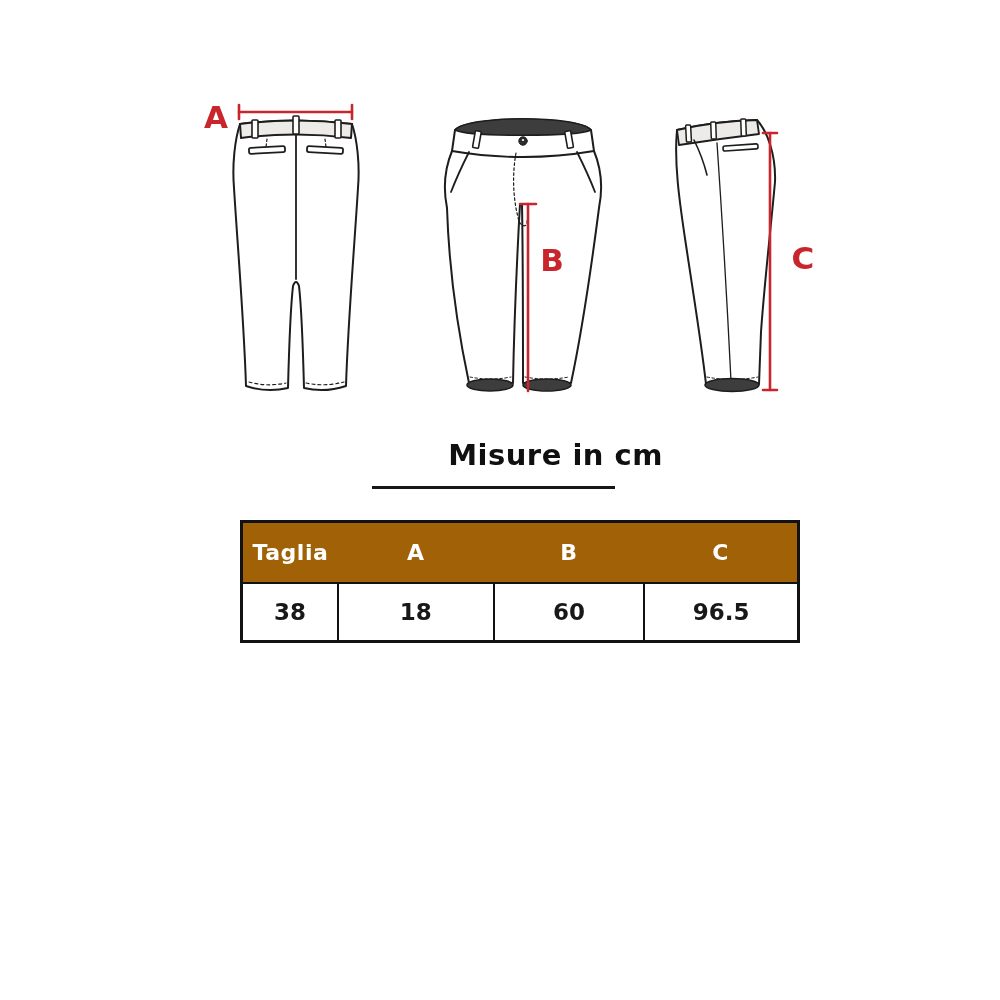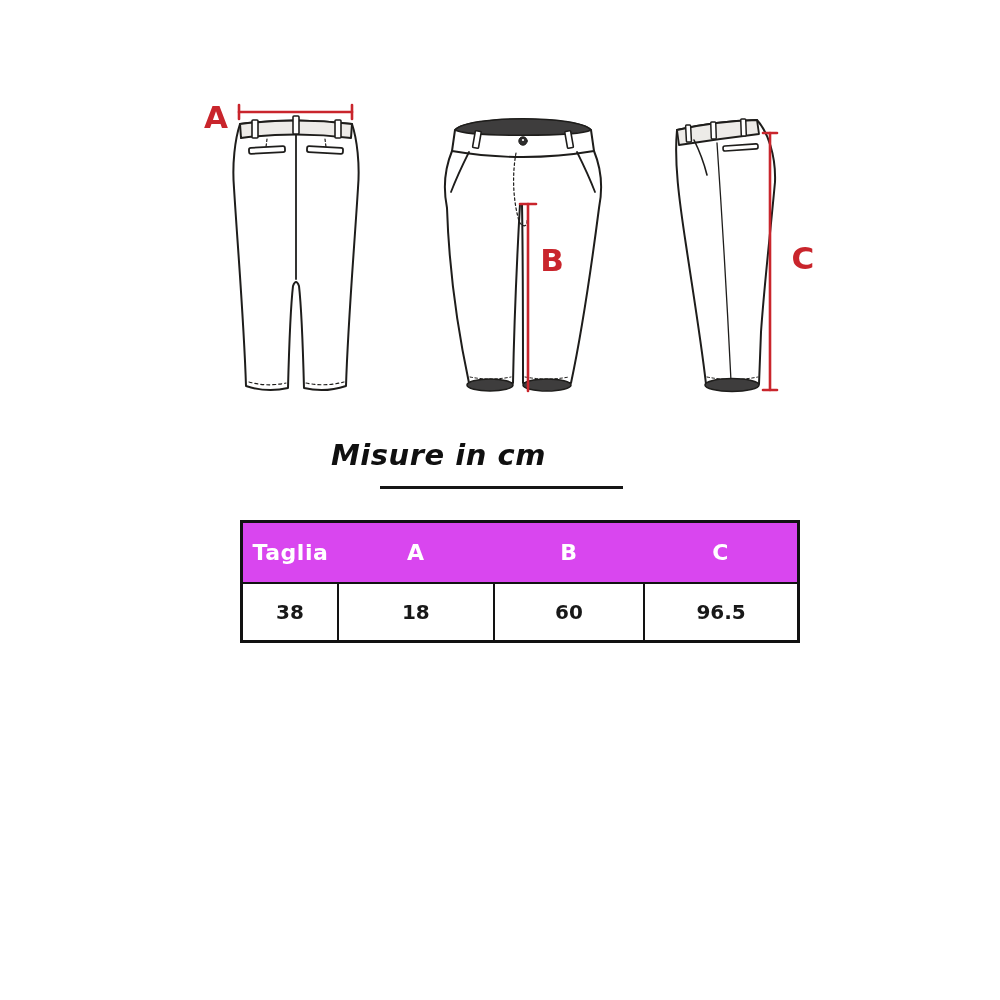"Misure in cm" .title-block { font-style: italic -> none; left: 331px -> 323px; text-align: left -> right }
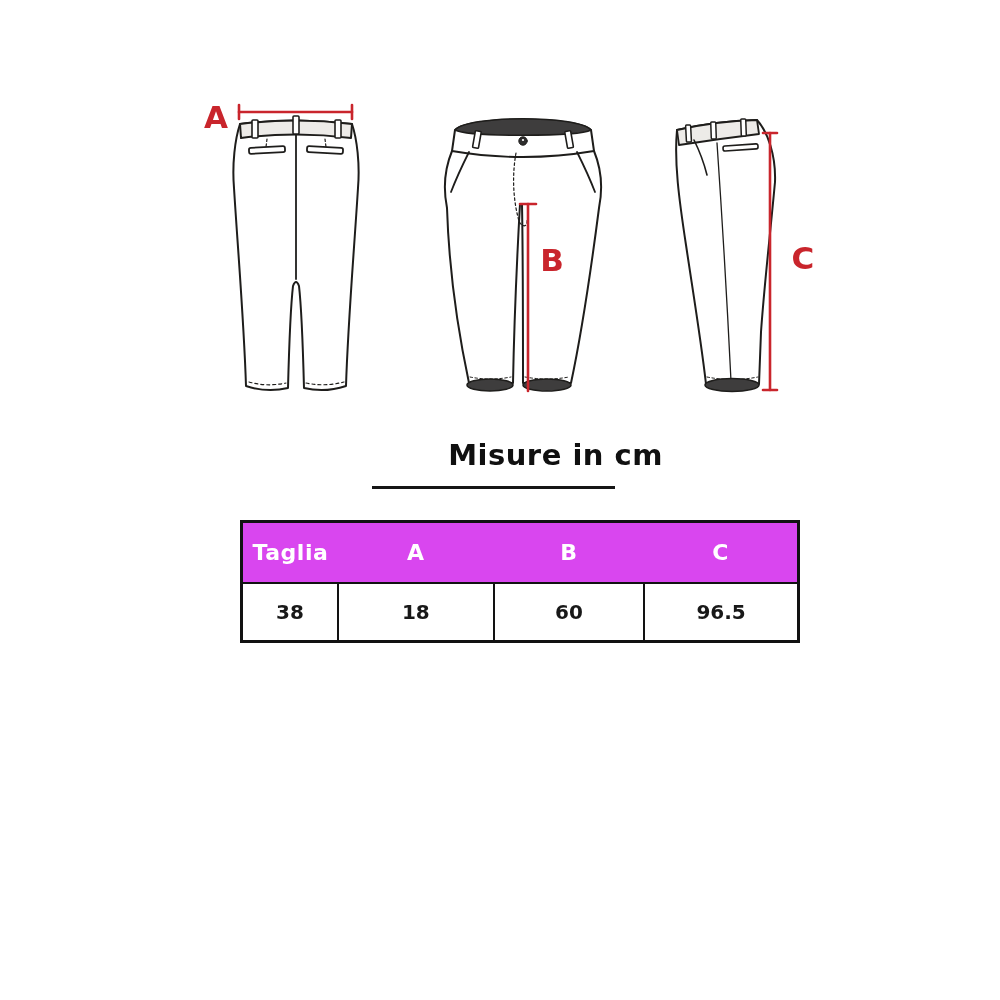"Taglia" table.size-table th { background: #d946ef -> #a16207 }
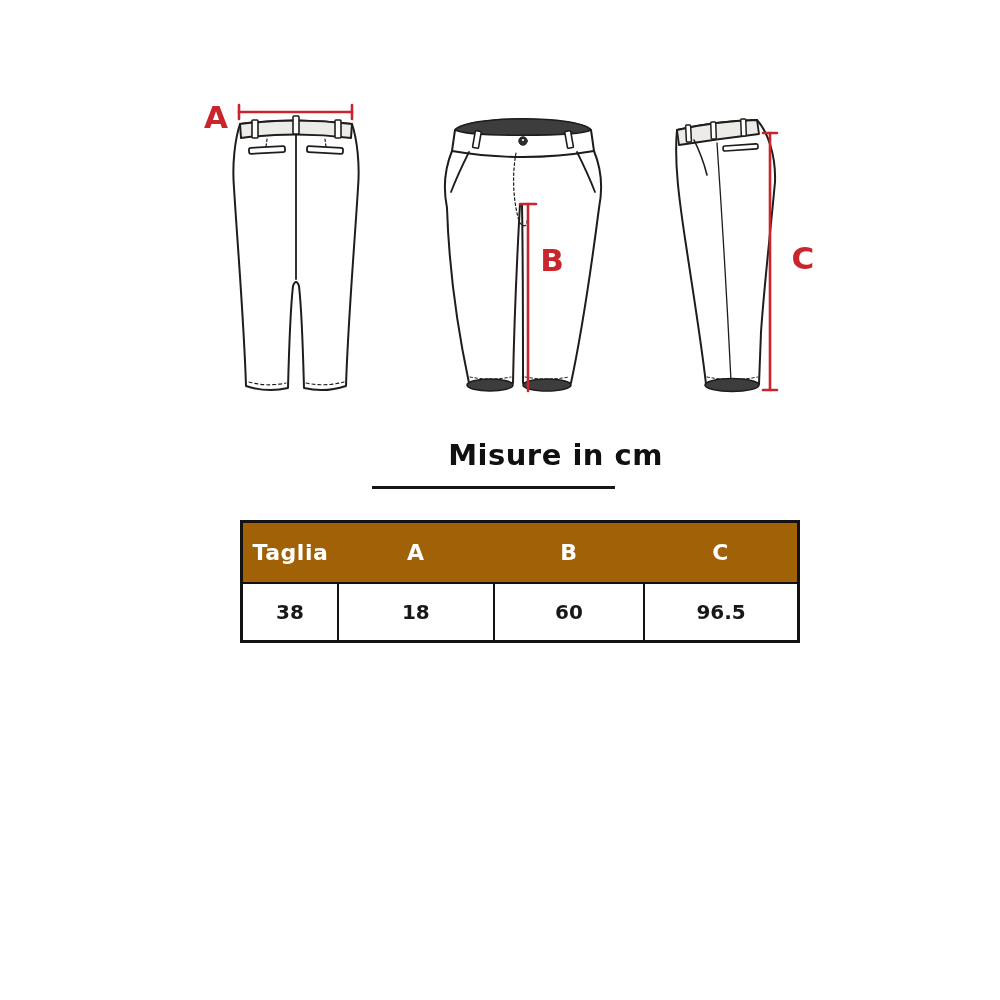"38" table.size-table td { font-size: 20px -> 23px }
